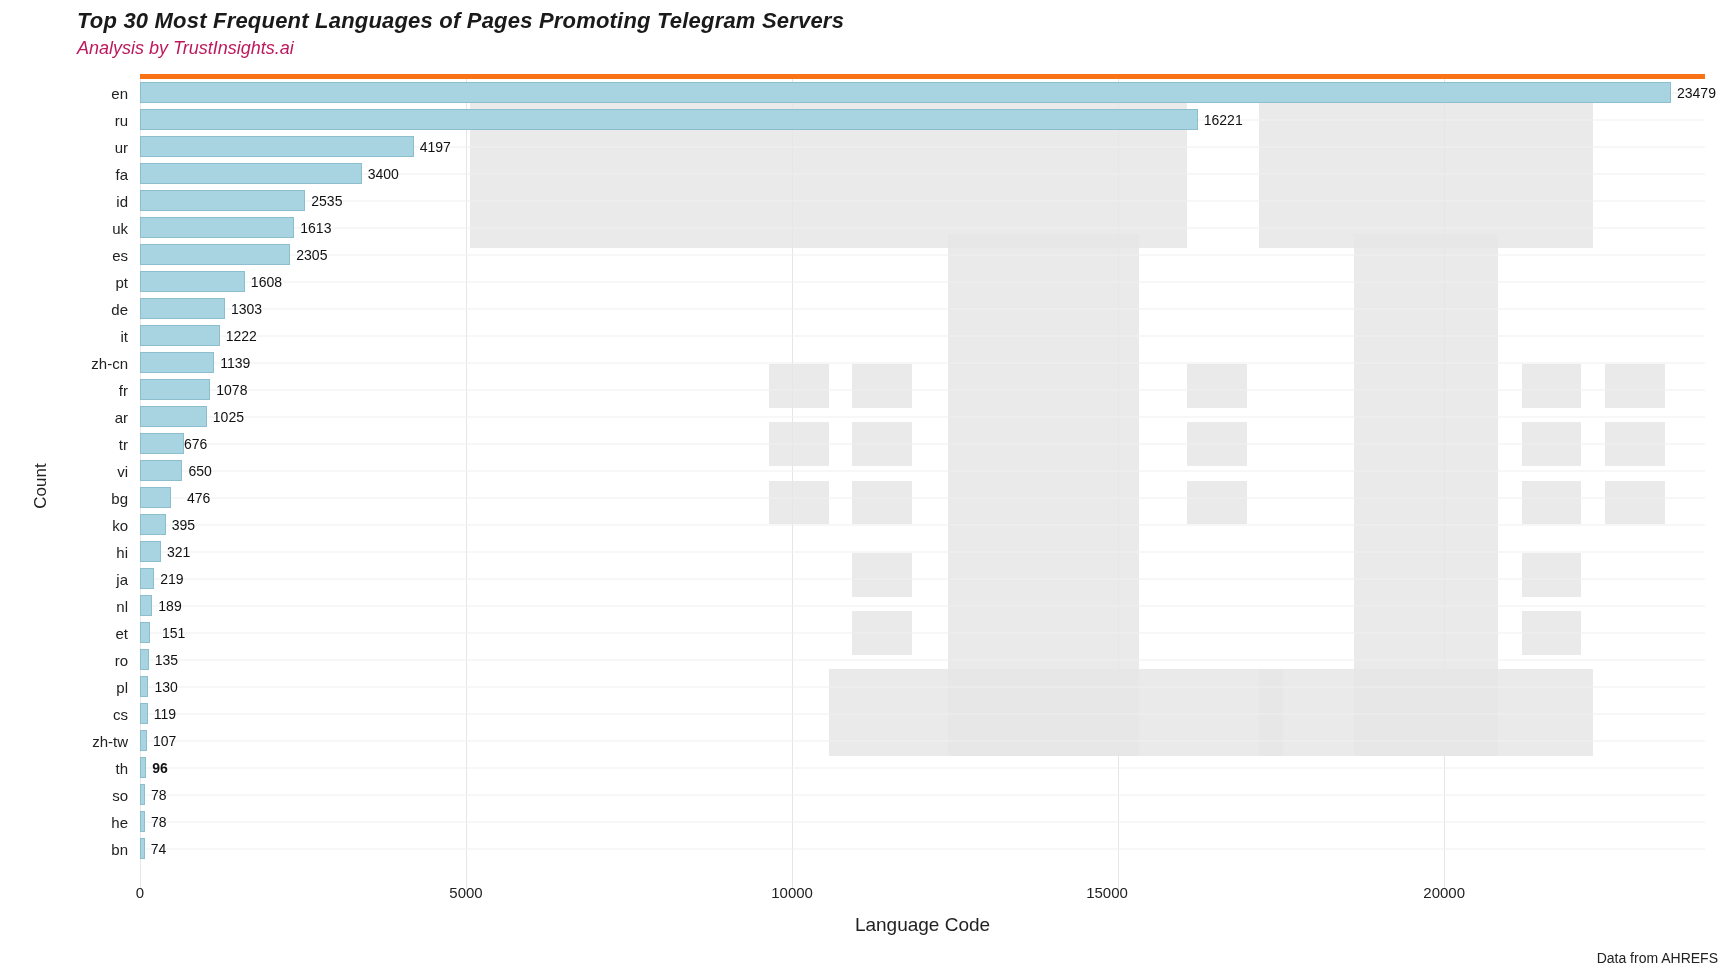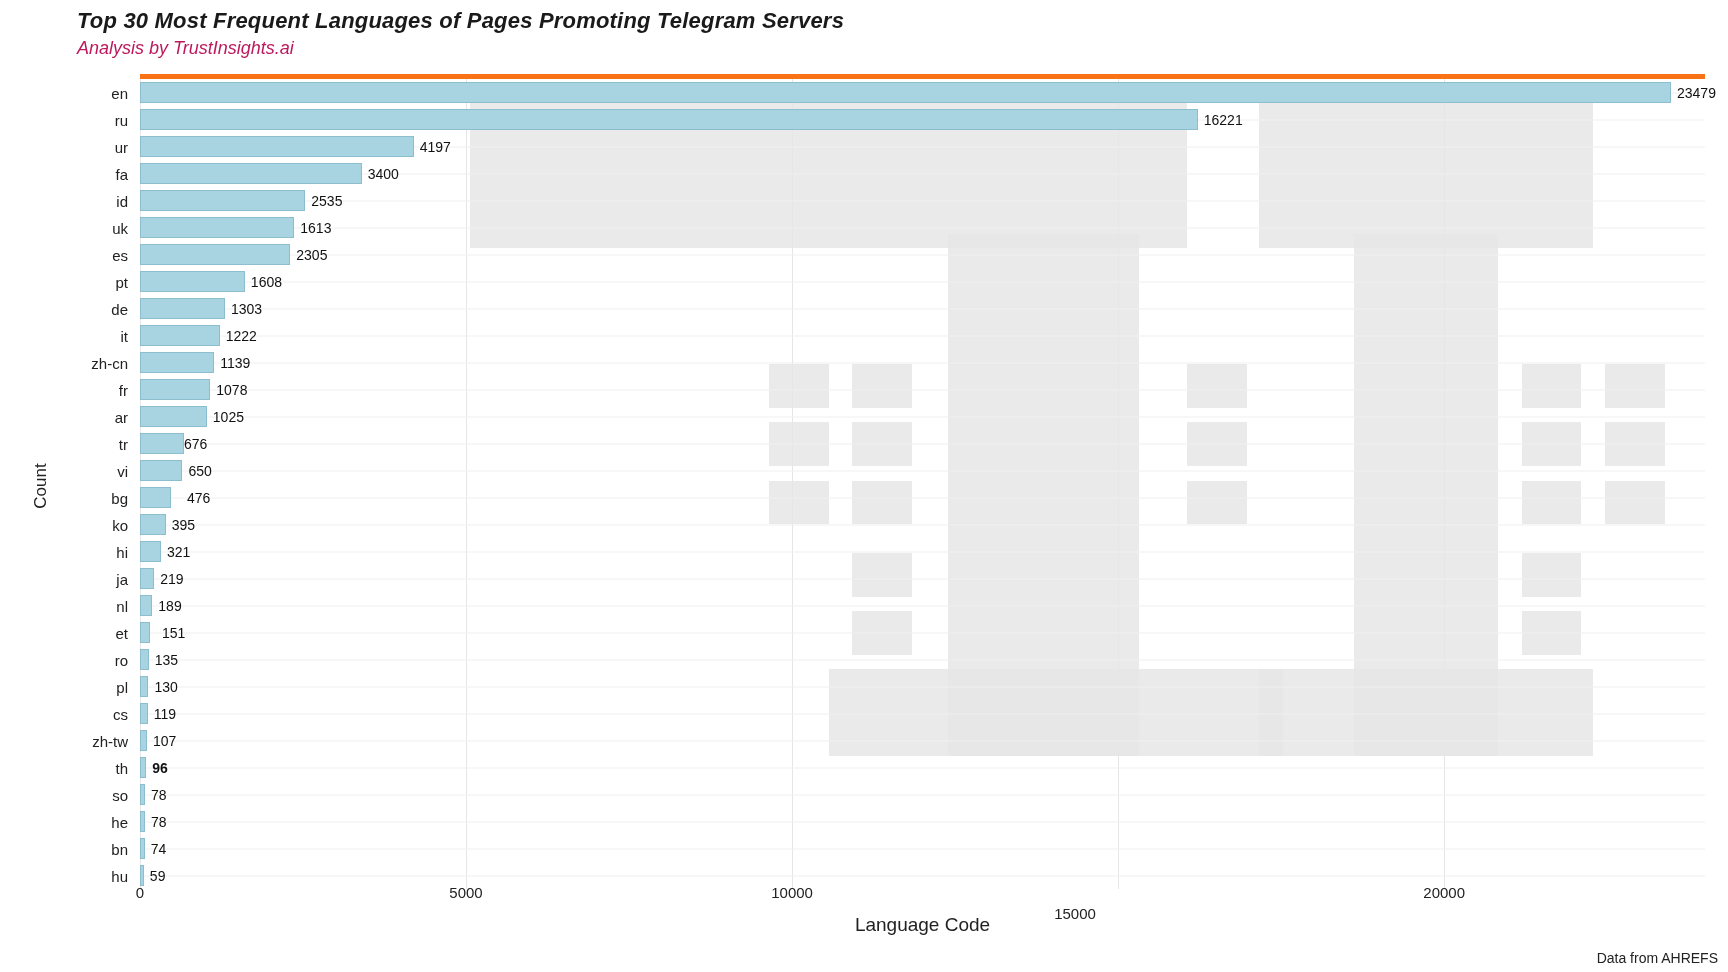"hu" div.row { html: <div> <div></div> <div>hu</div> <div></div> <div>59</div> </div> -> none }
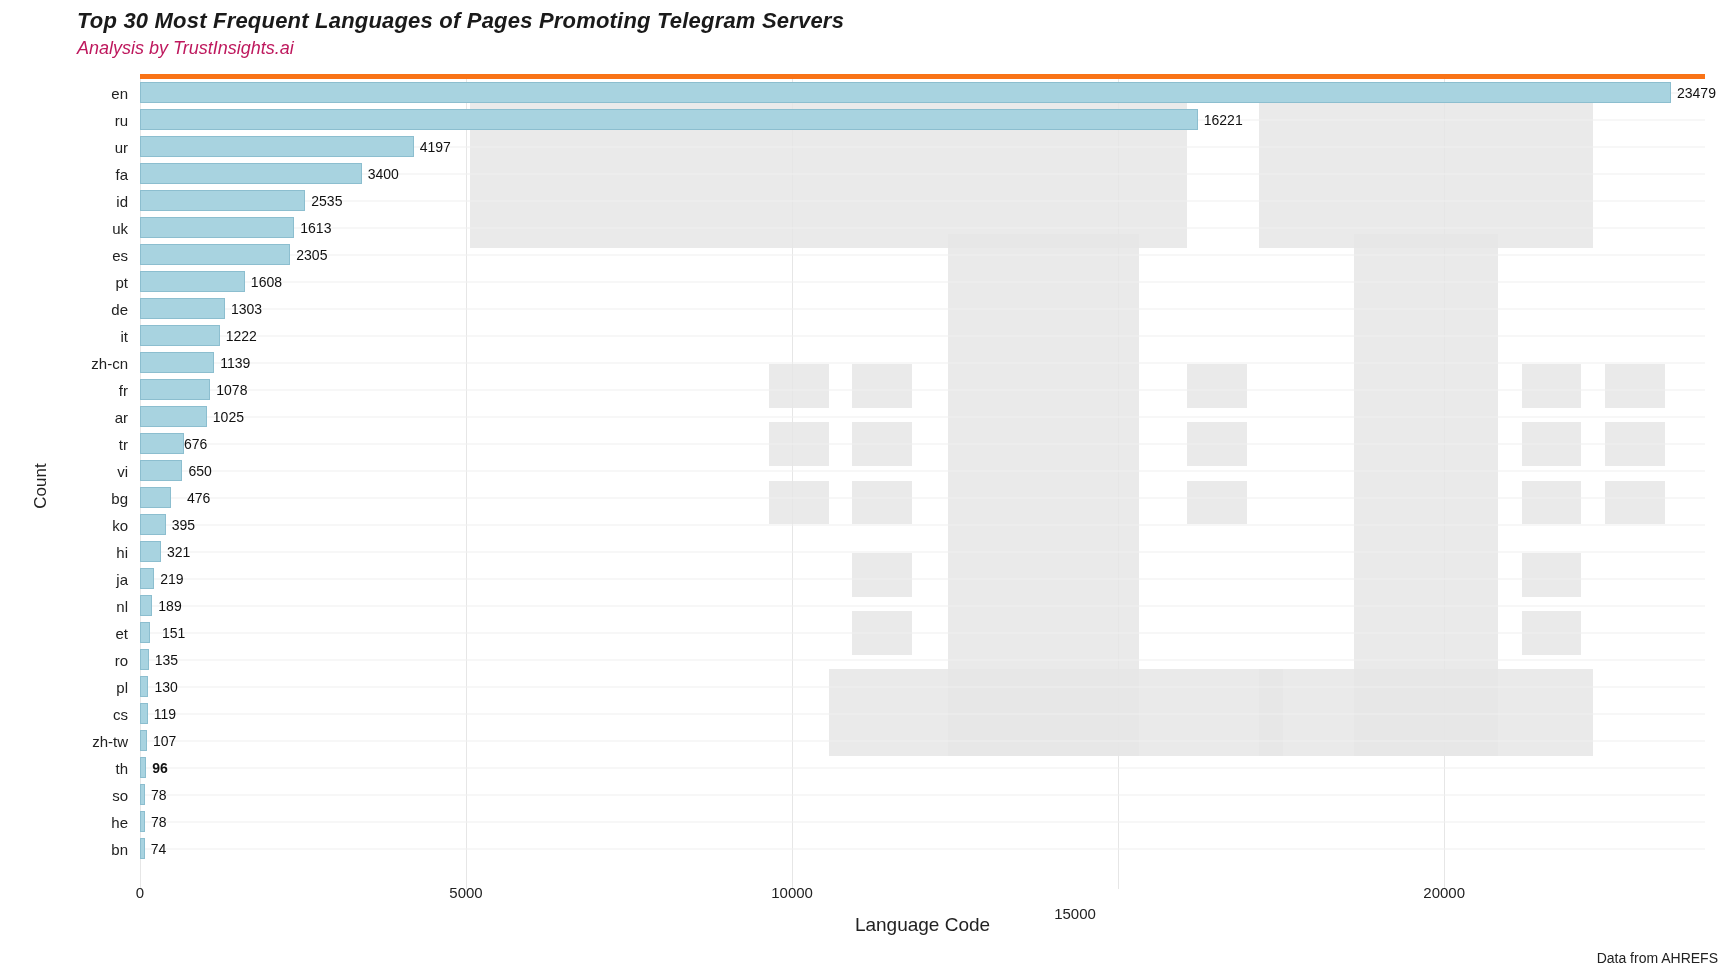"15000" div.x-tick { left: 935px -> 967px; margin-top: 21px -> none }
